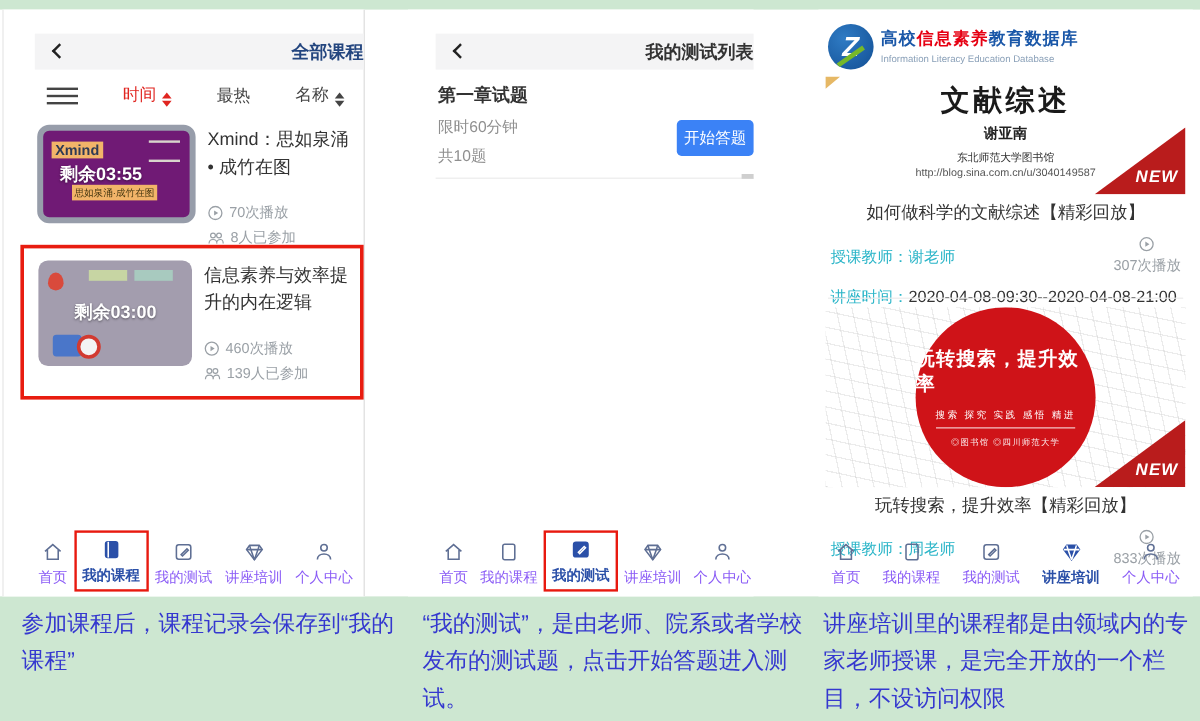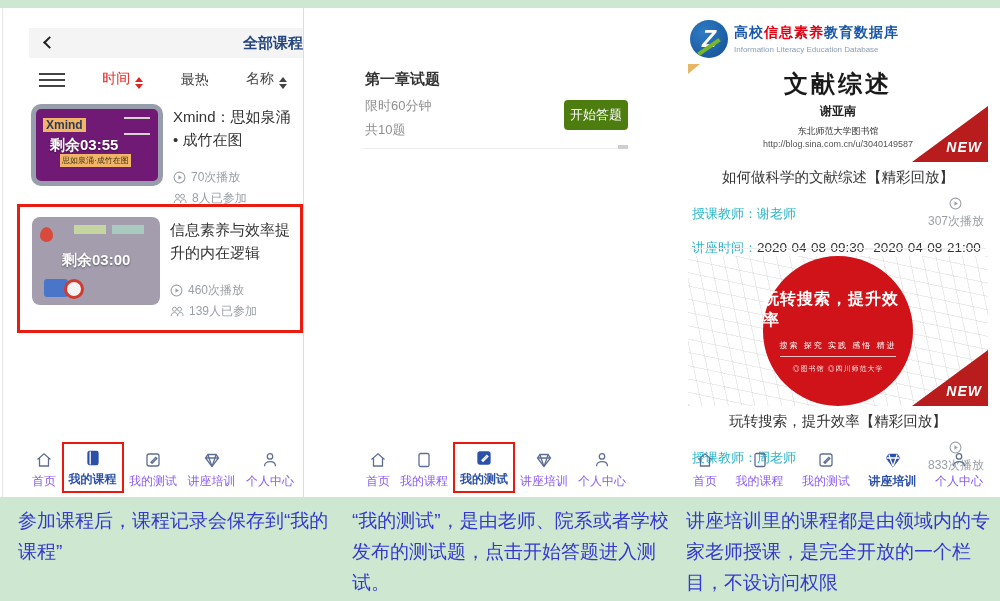"我的测试列表" div.ph-head { html: none -> <div> <span></span> <span>我的测试列表</span> </div> }
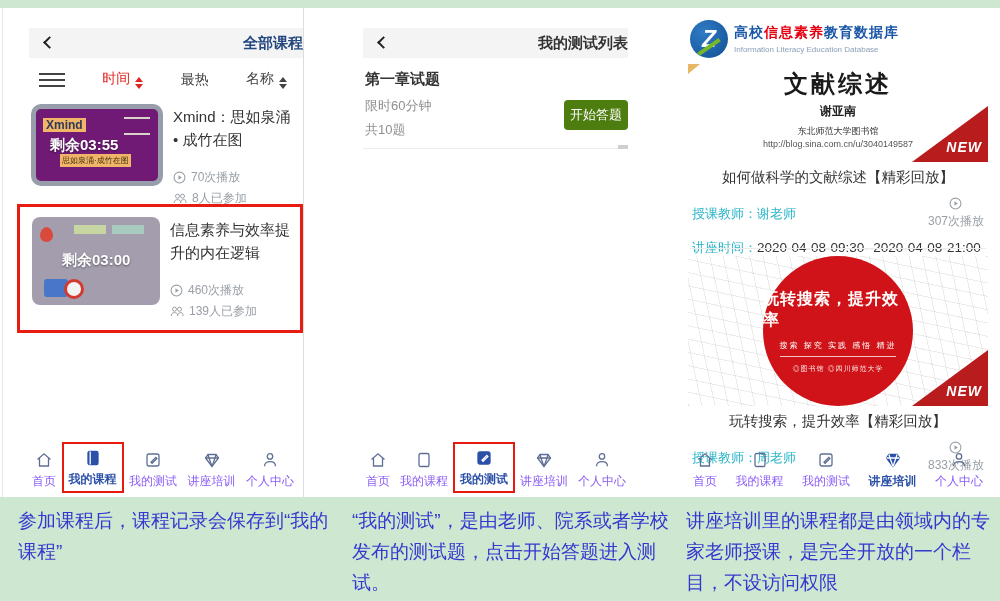"开始答题" .start-btn { background: #4d7c0f -> #3b82f6 }
